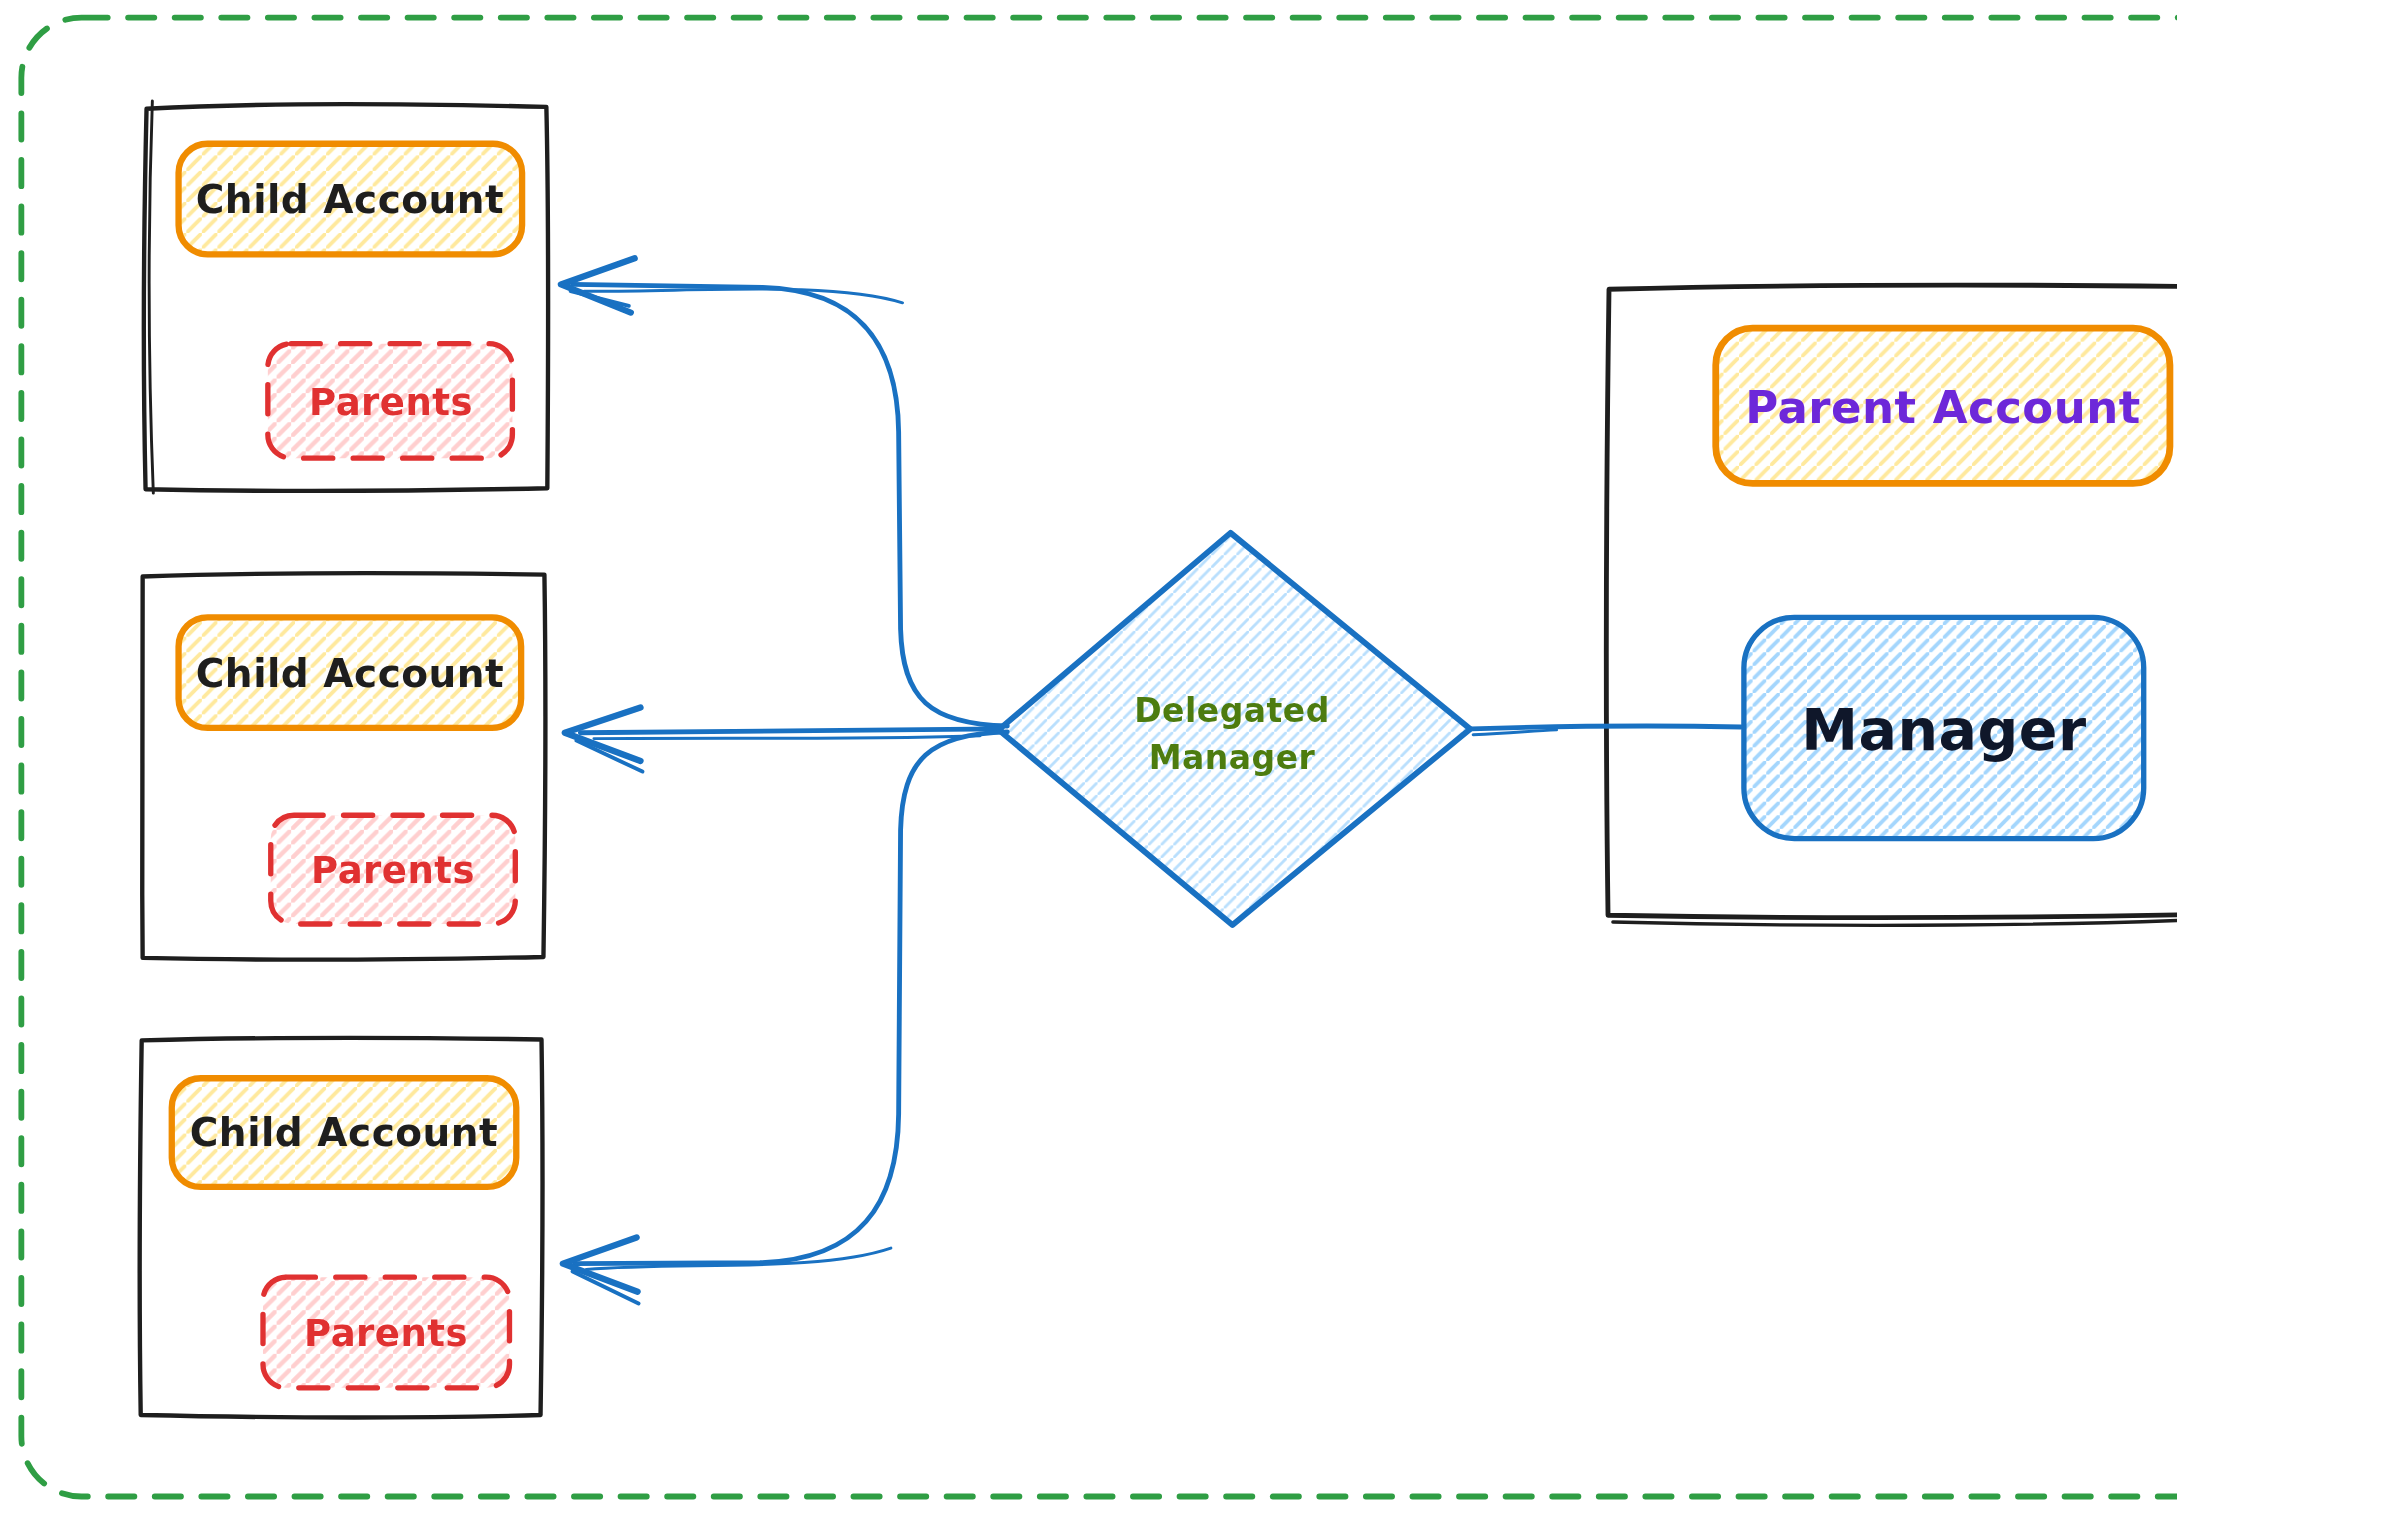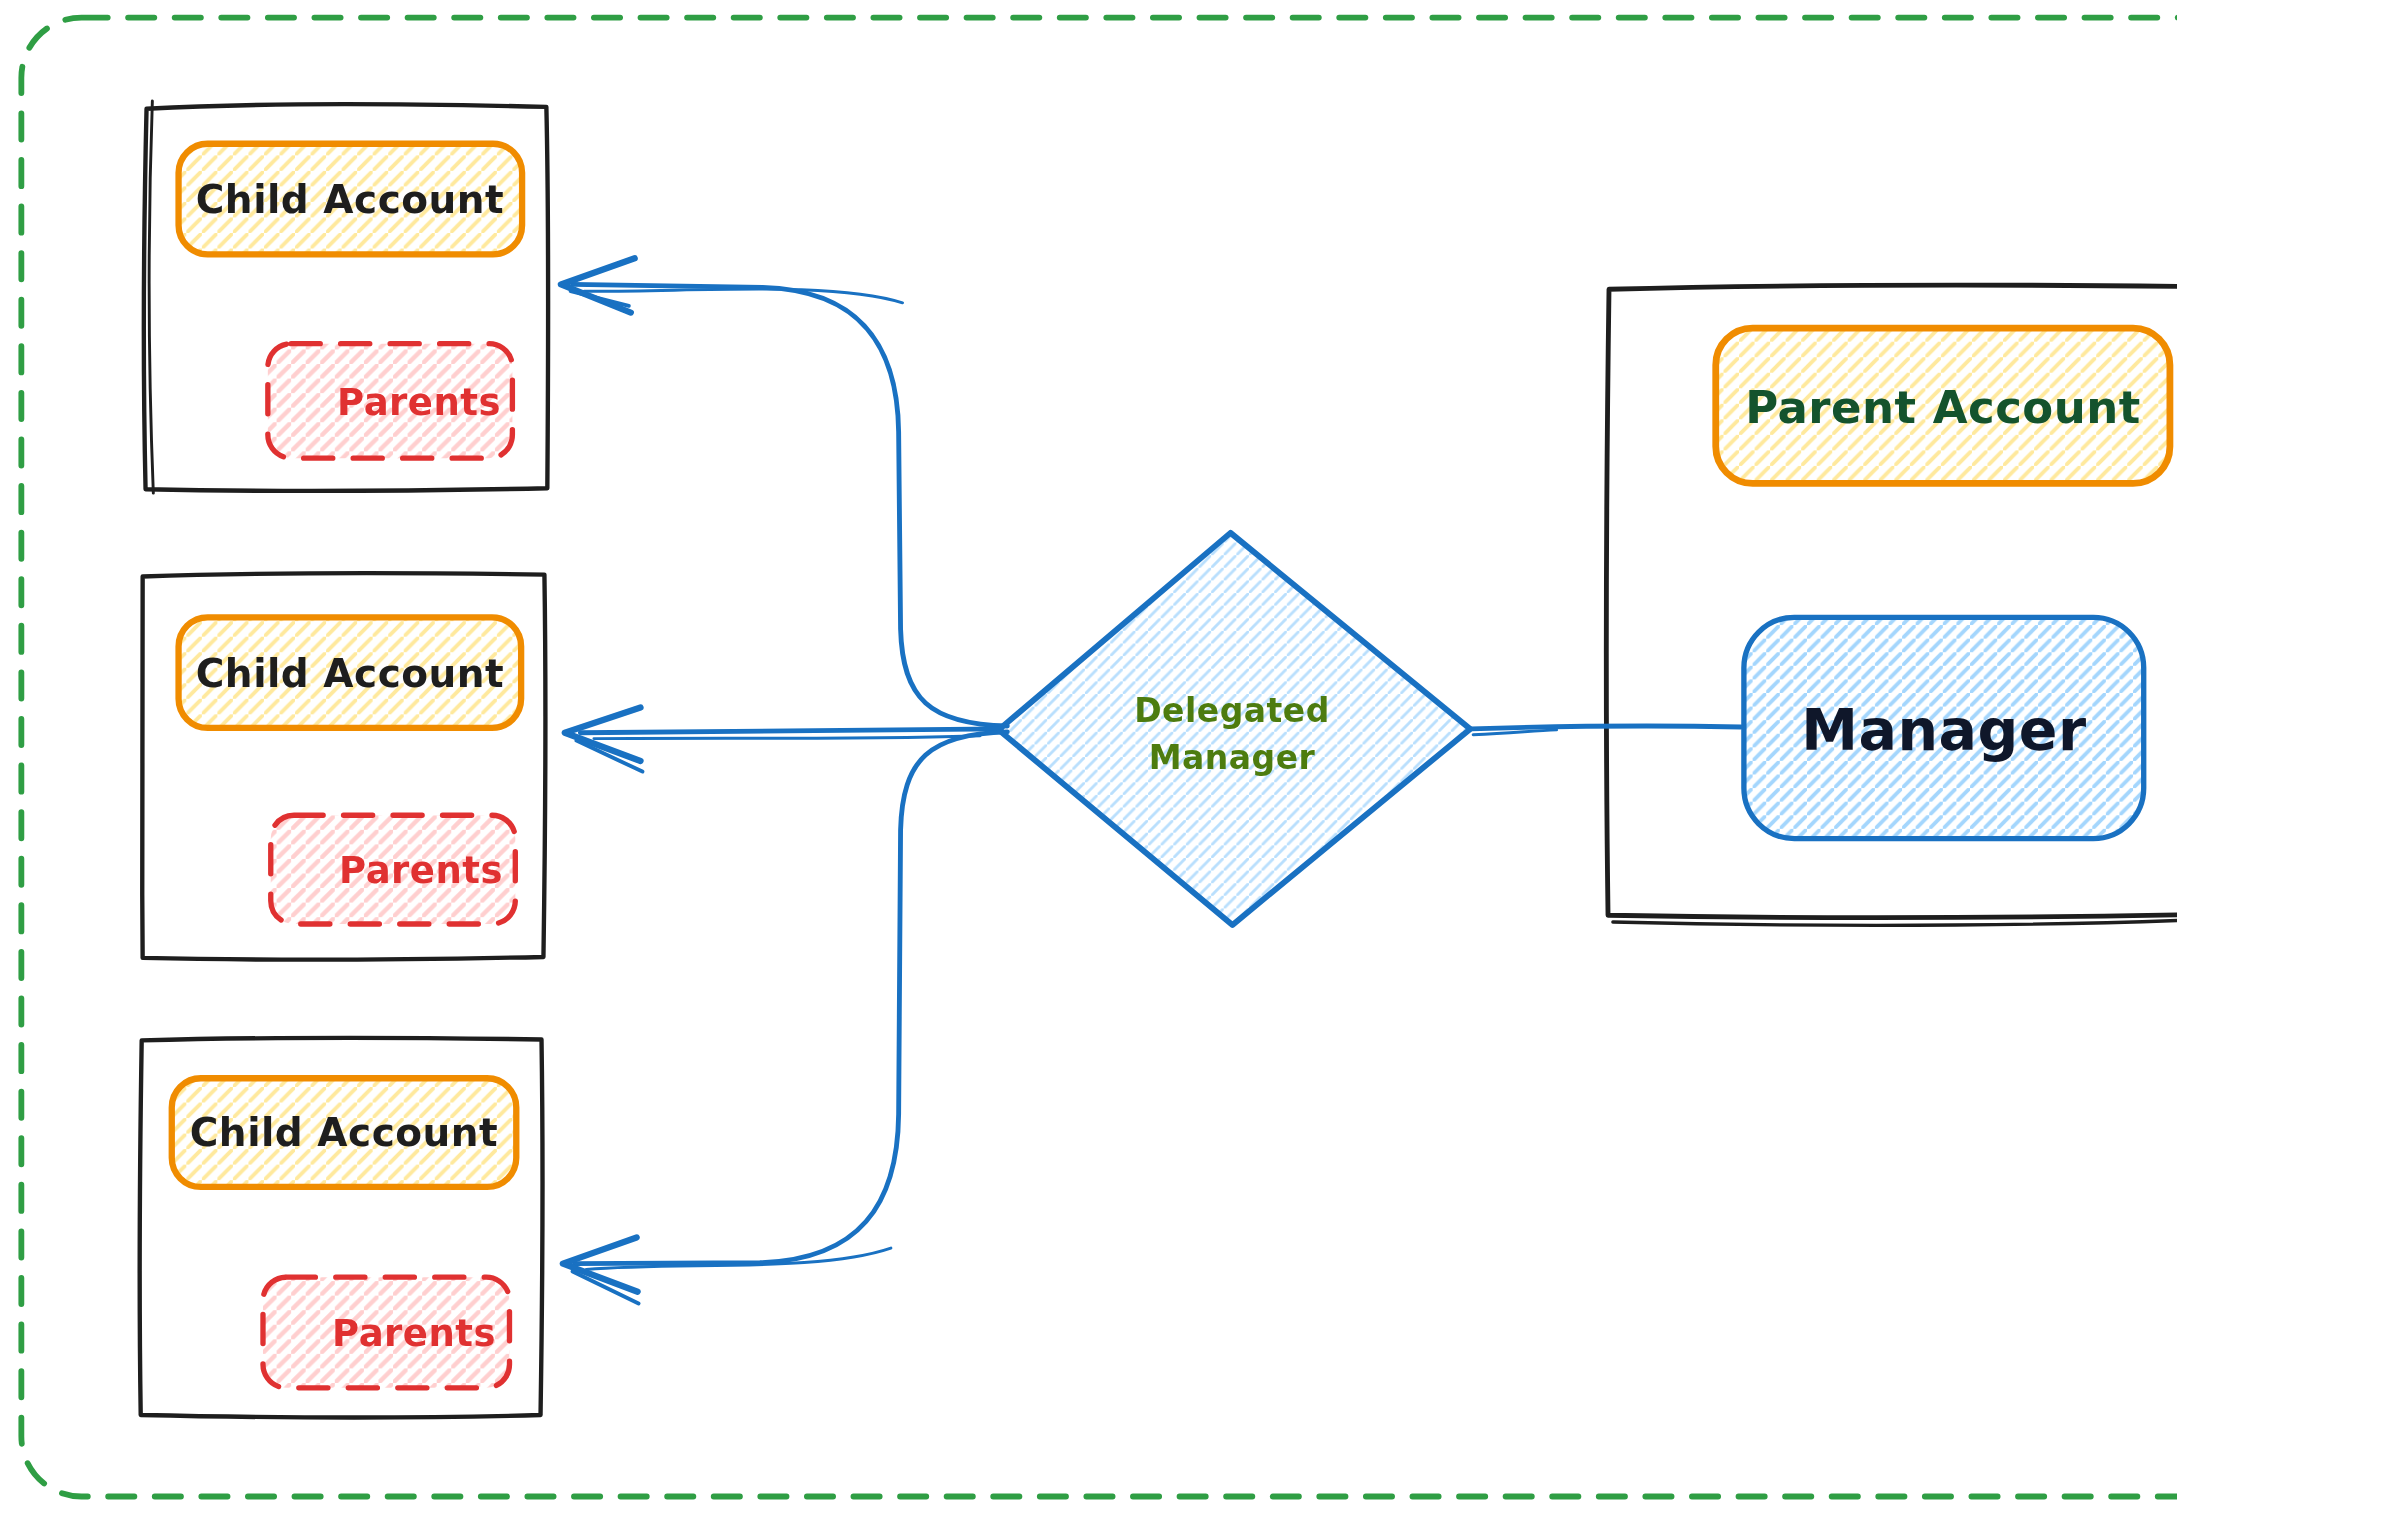"Parents" .lbl-parents { margin-left: 28px -> none }
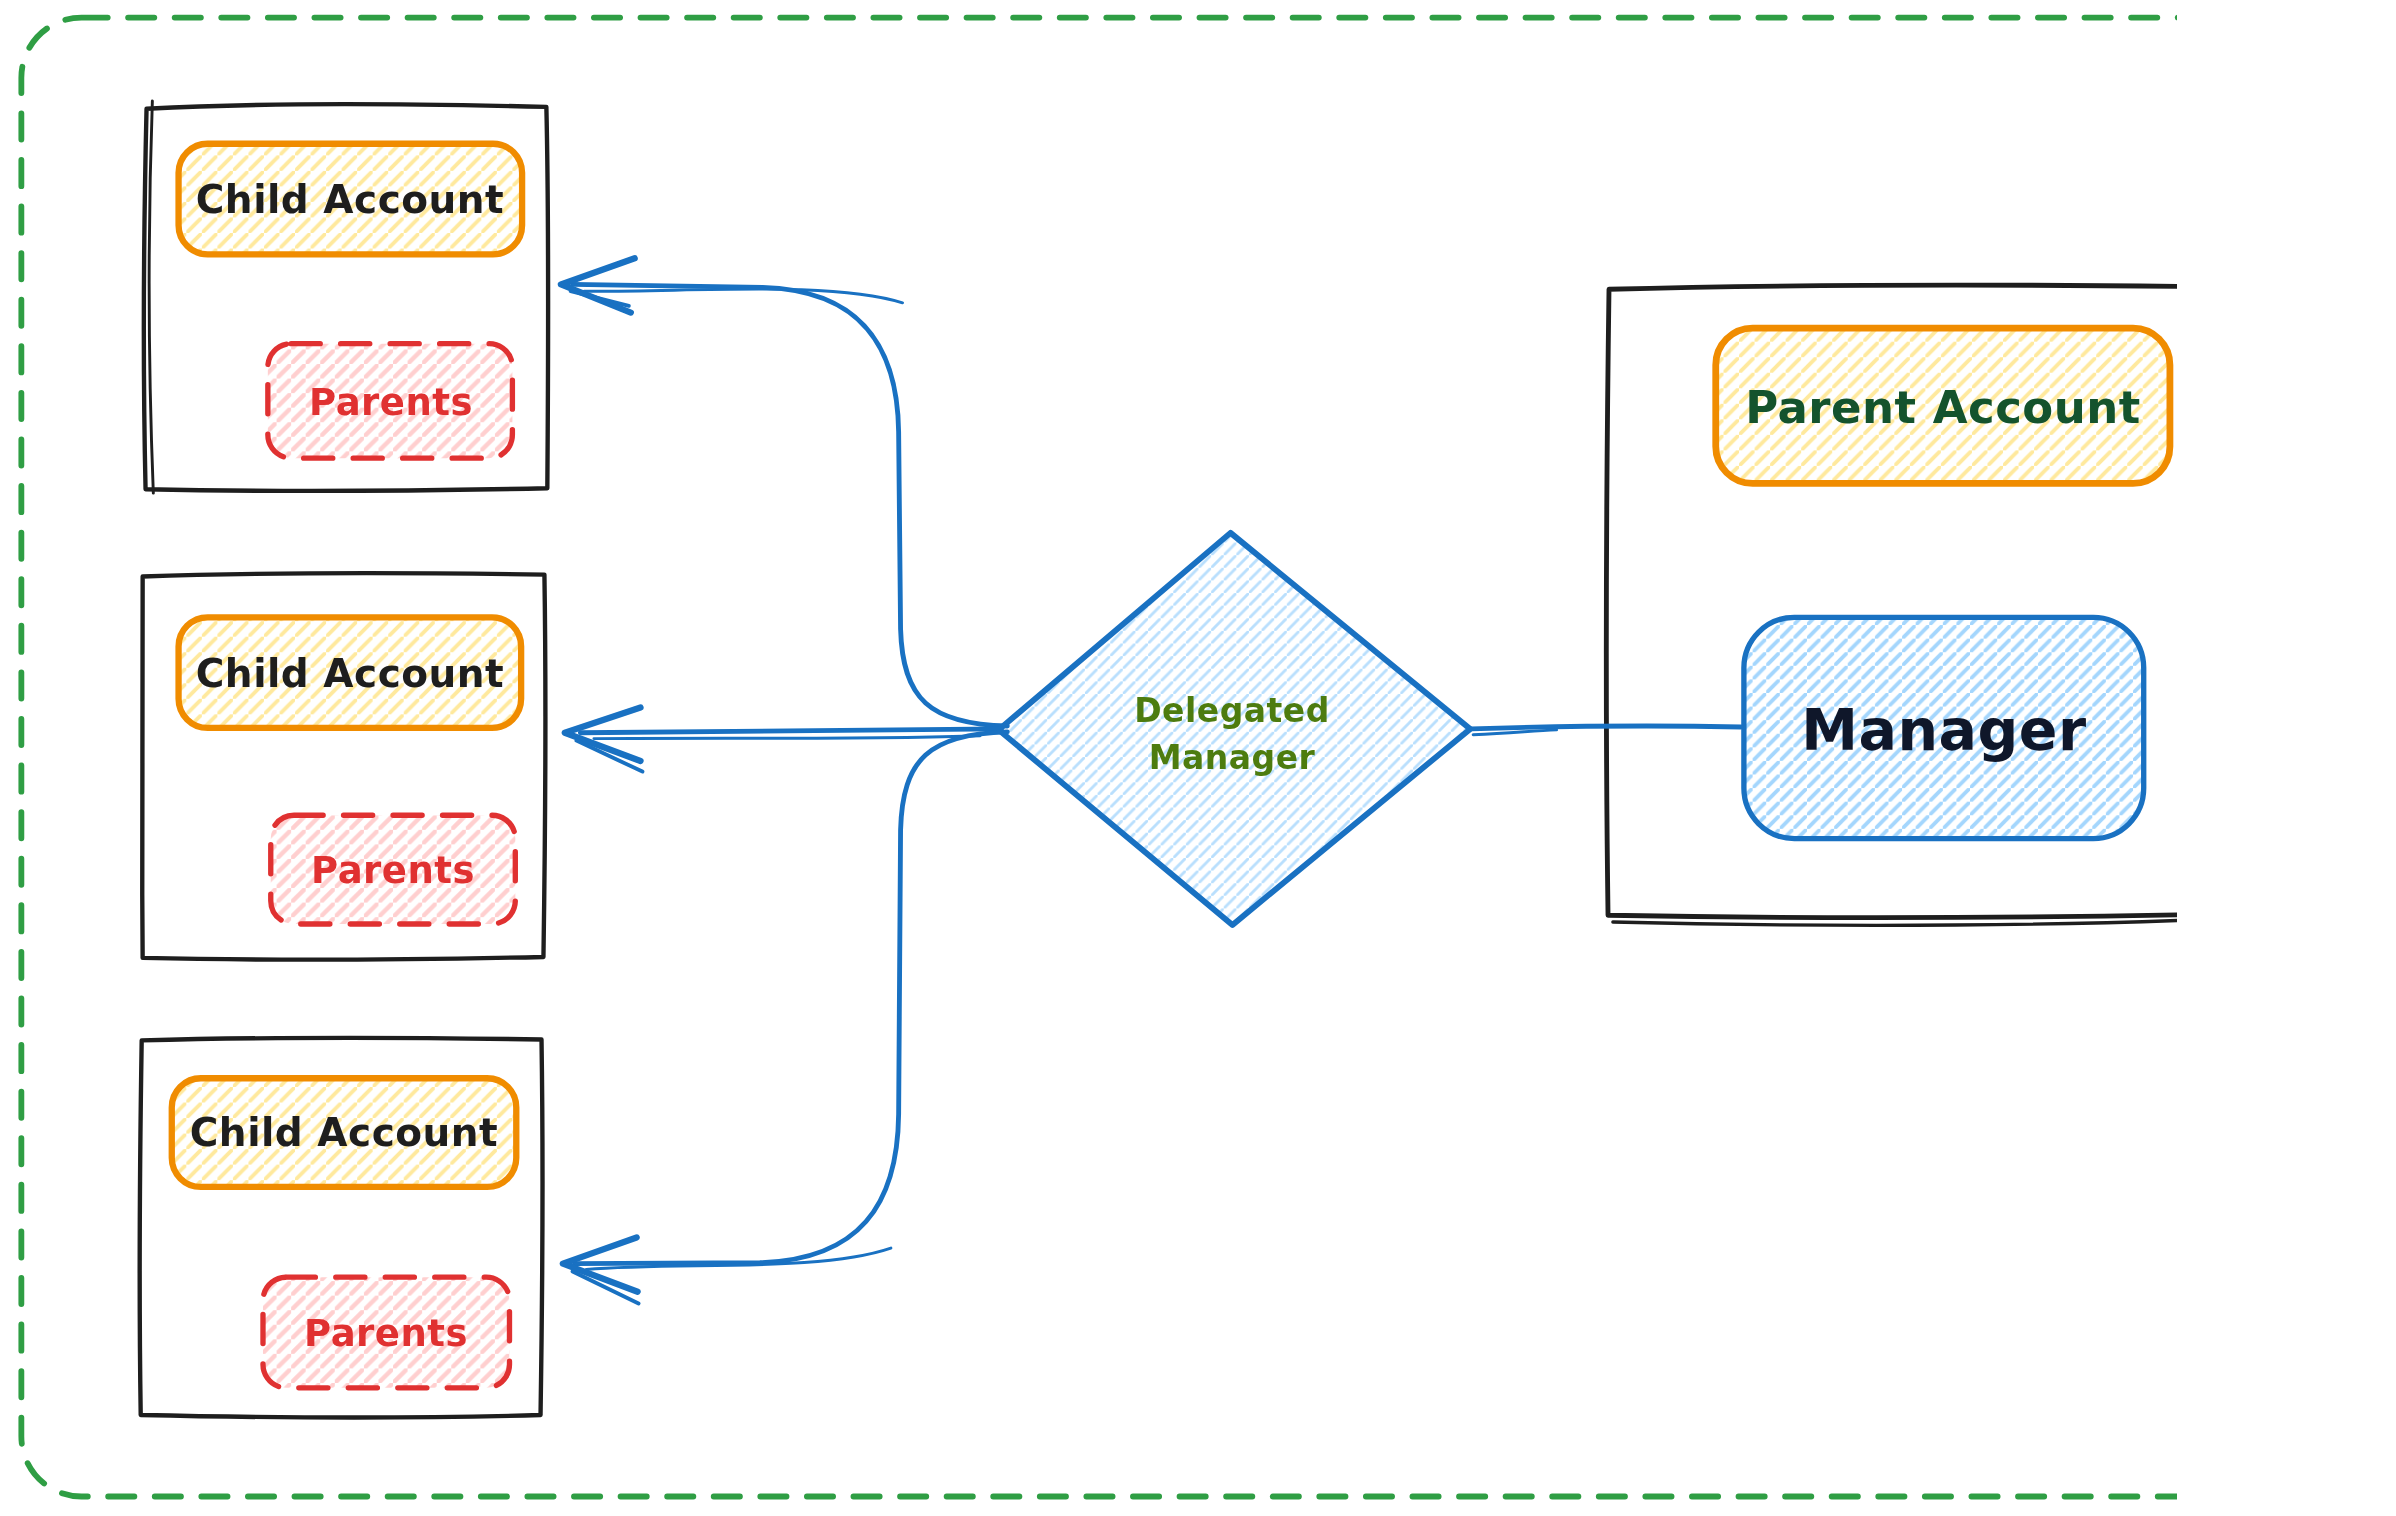"Parent Account" .lbl-parent-account { color: #14532d -> #6d28d9 }
